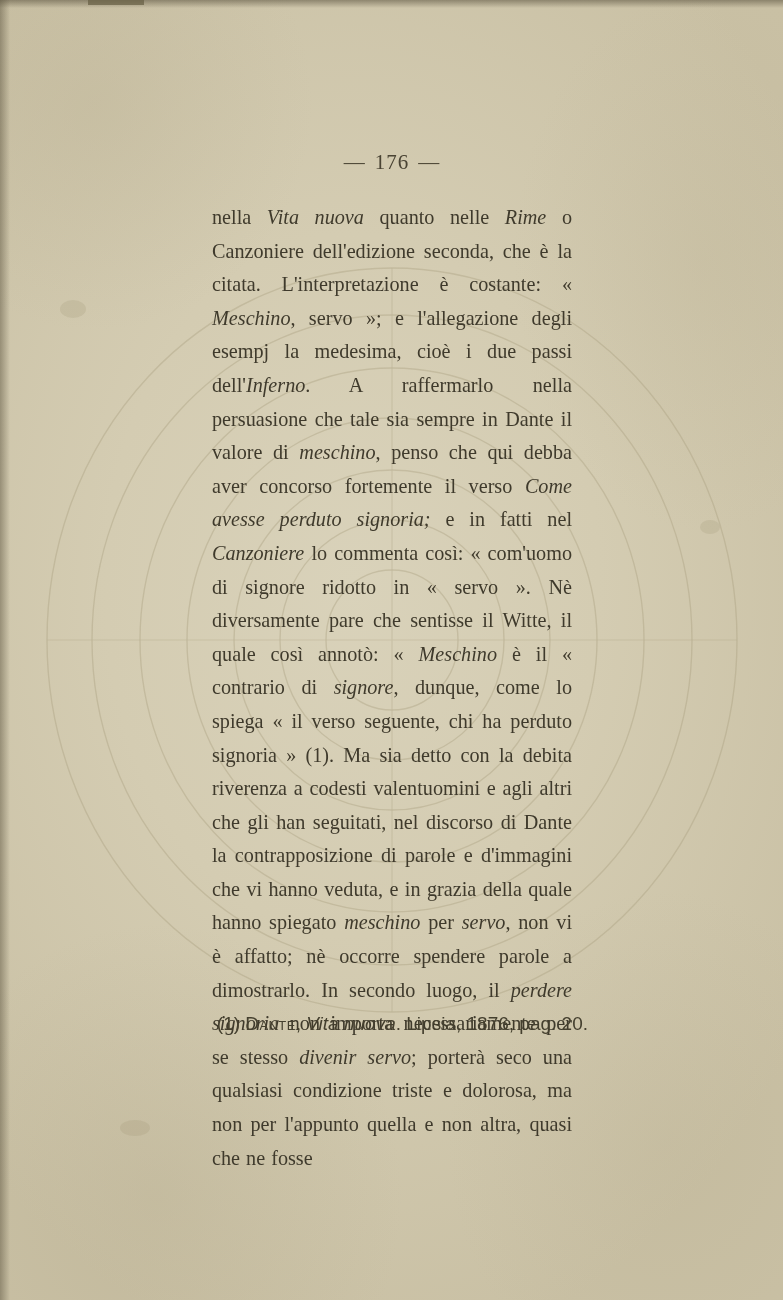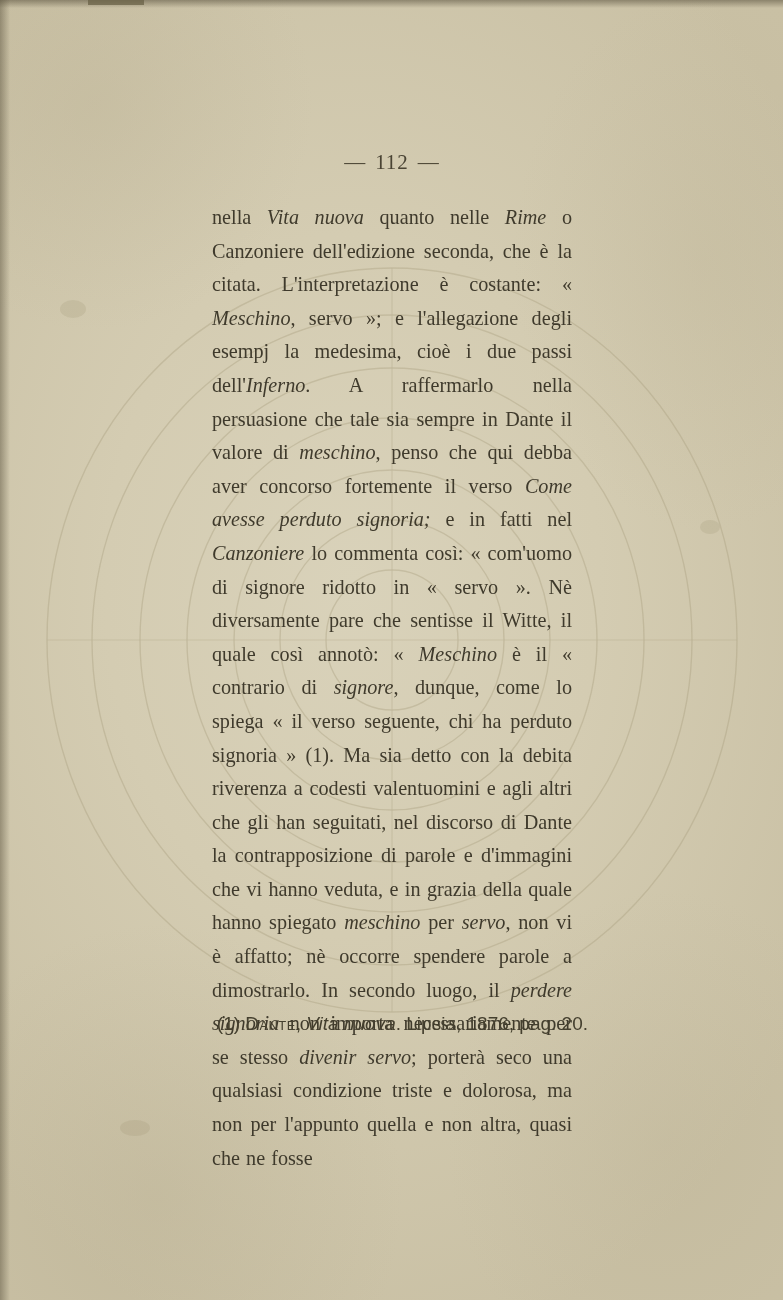"112" span { text: 112 -> 176 }
